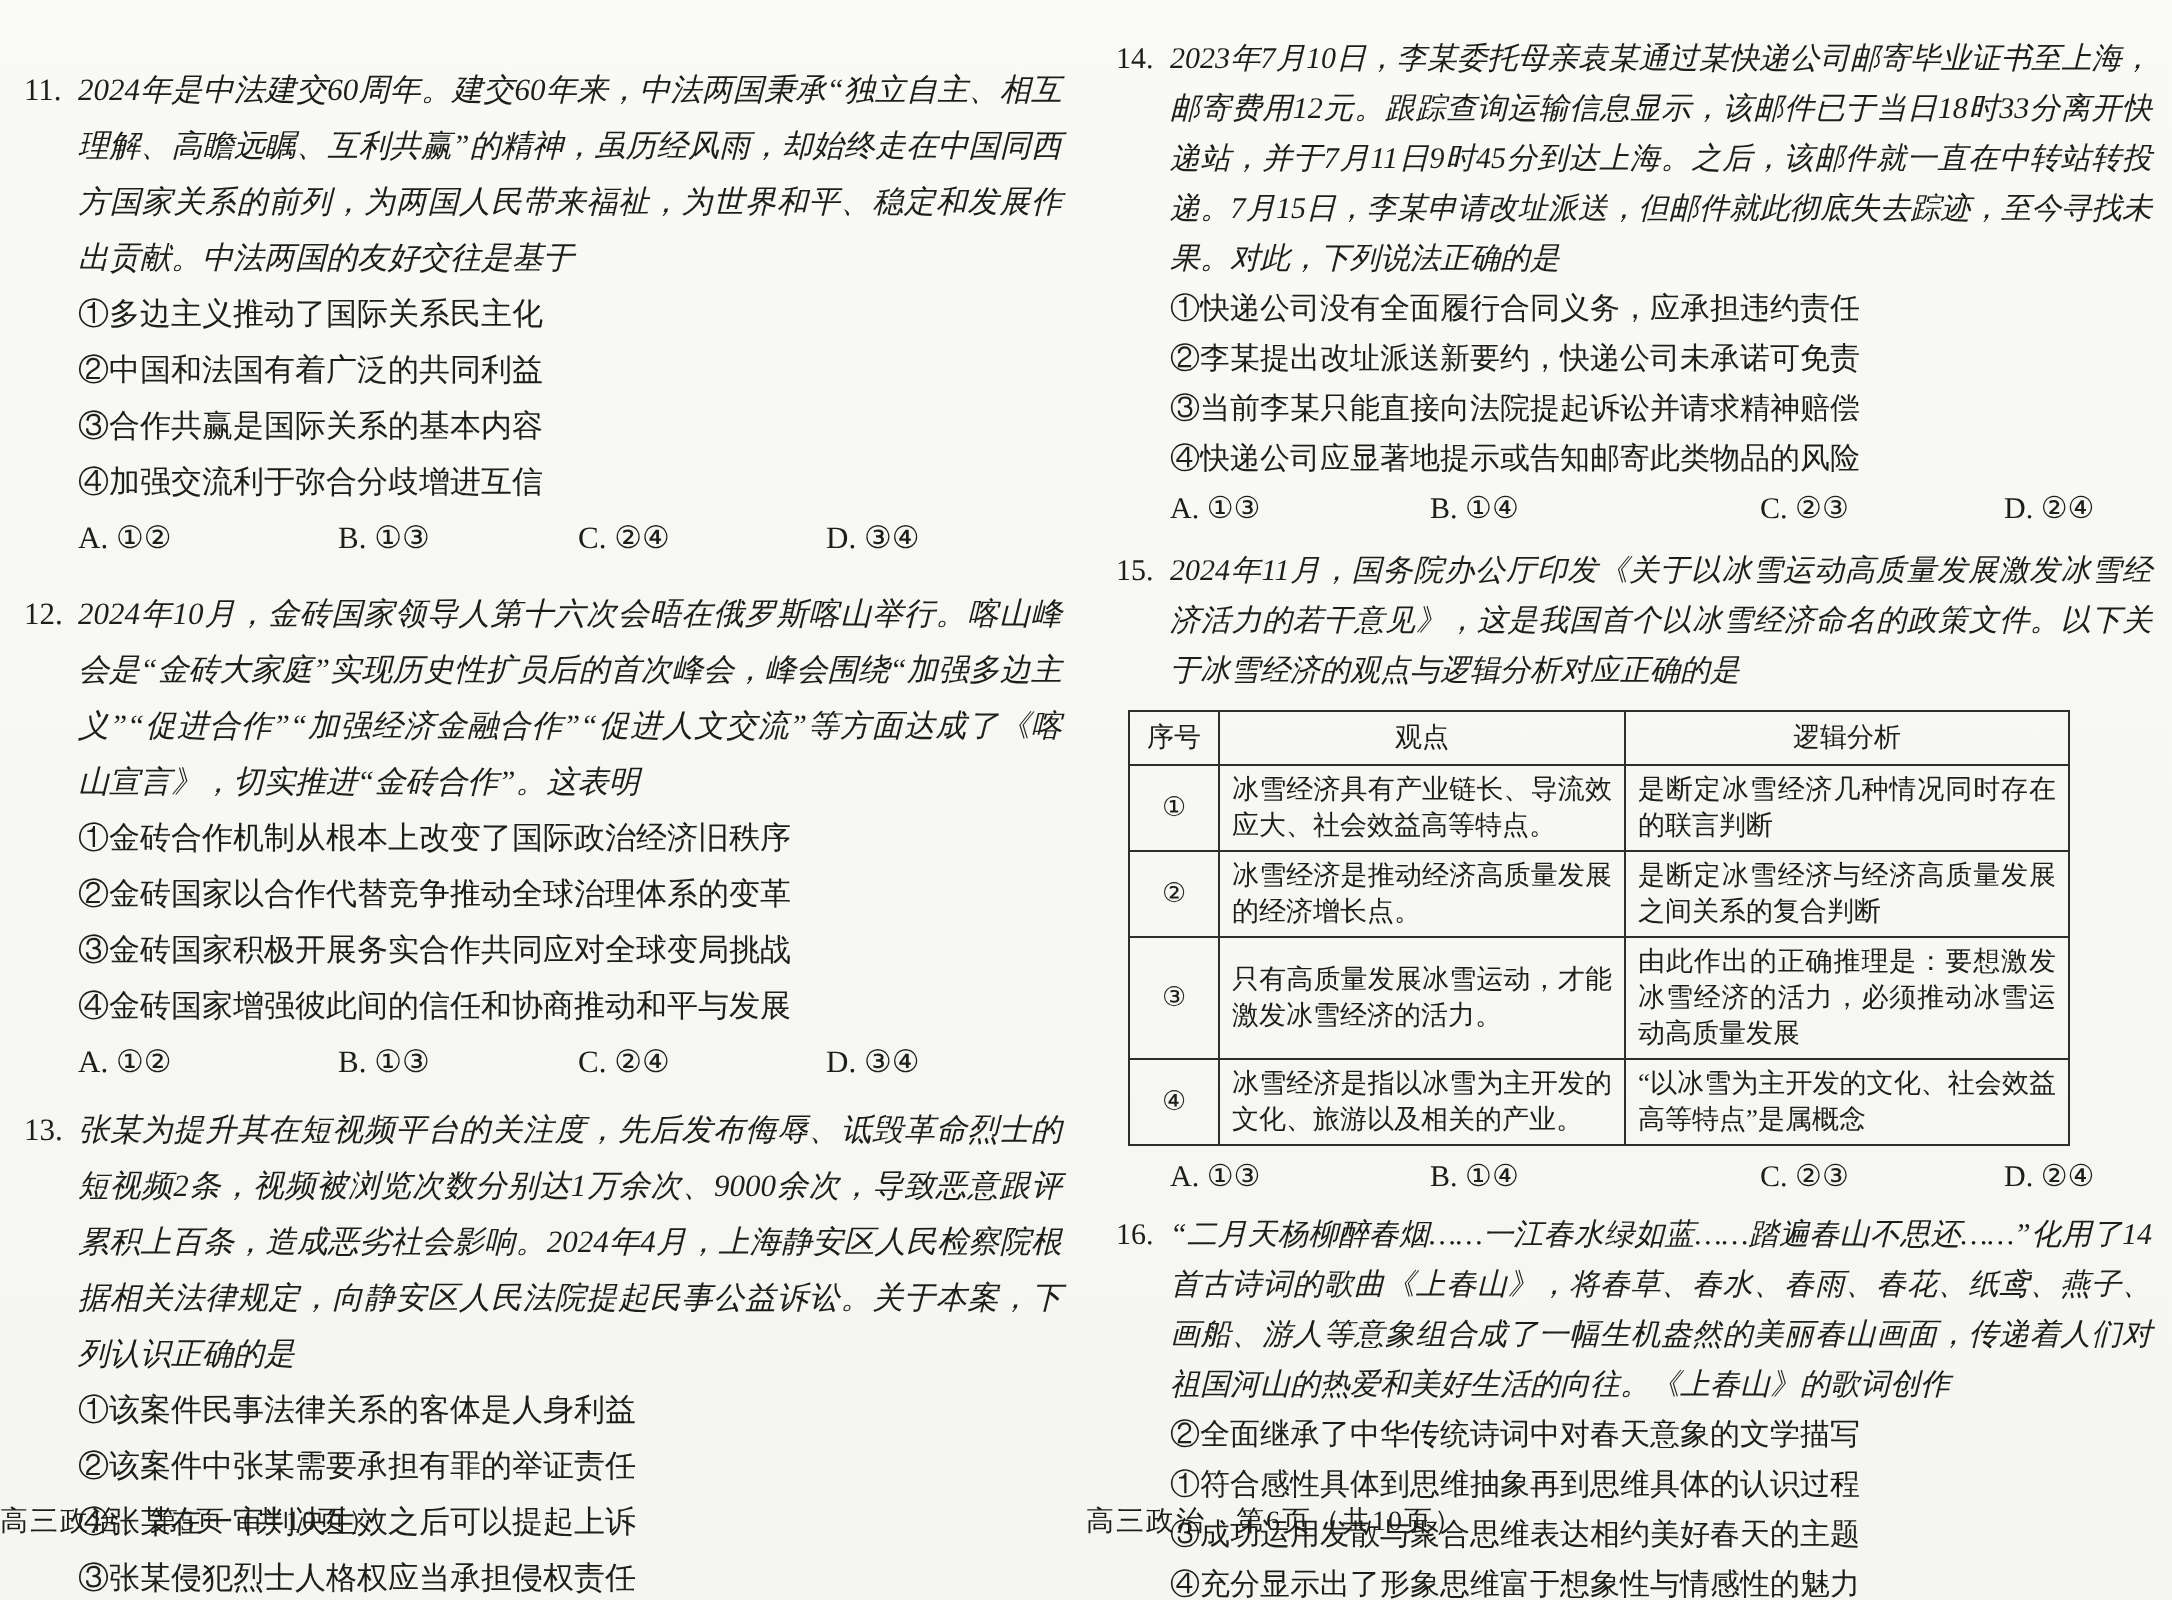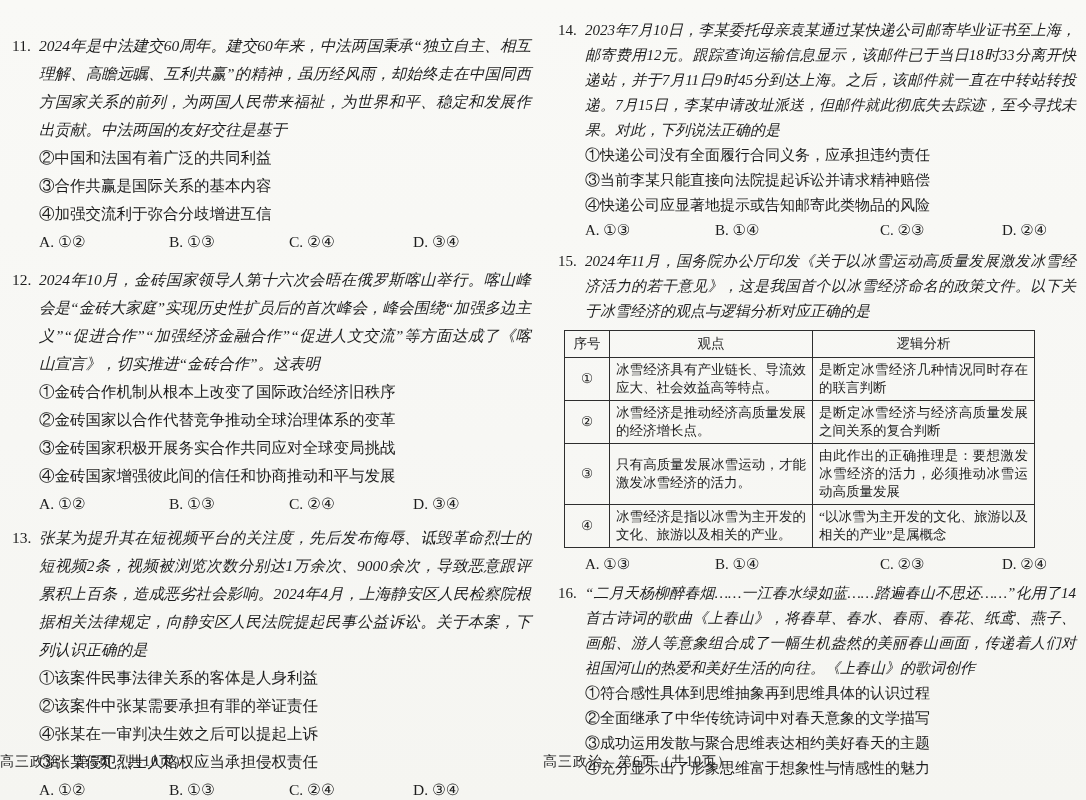"①多边主义推动了国际关系民主化" div.q-item { html: none -> <div>①多边主义推动了国际关系民主化</div> }
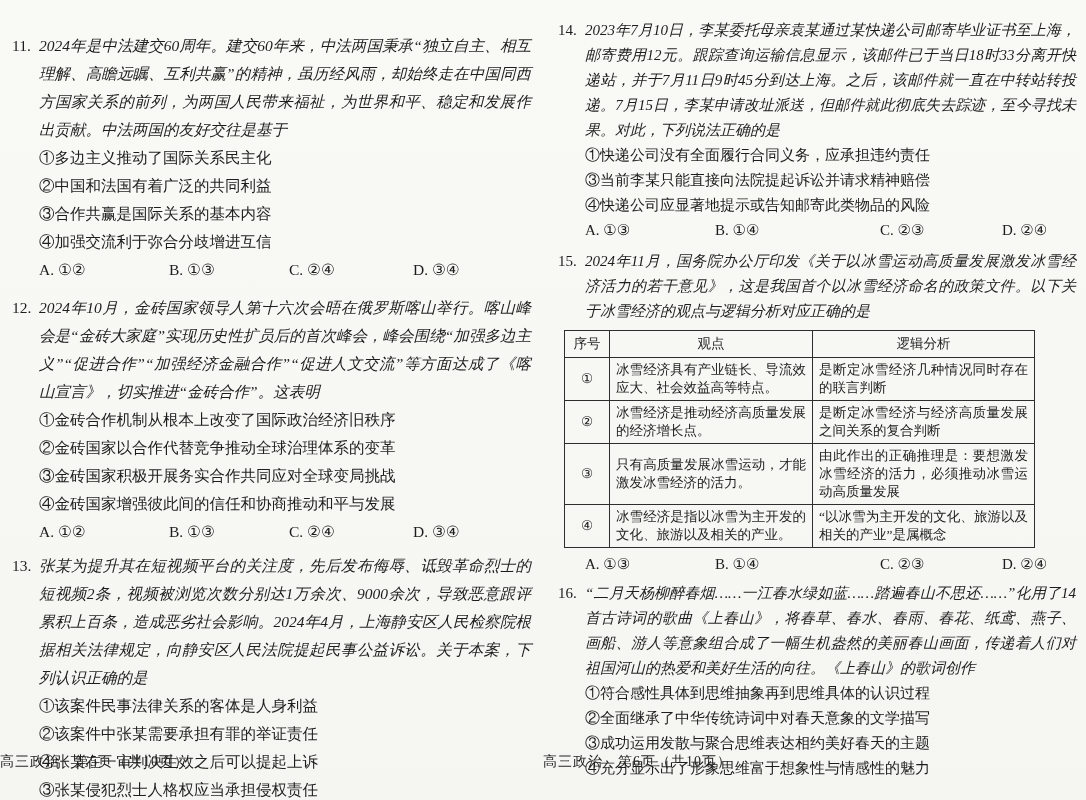"②李某提出改址派送新要约，快递公司未承诺可免责" div.q-item { html: none -> <div>②李某提出改址派送新要约，快递公司未承诺可免责</div> }
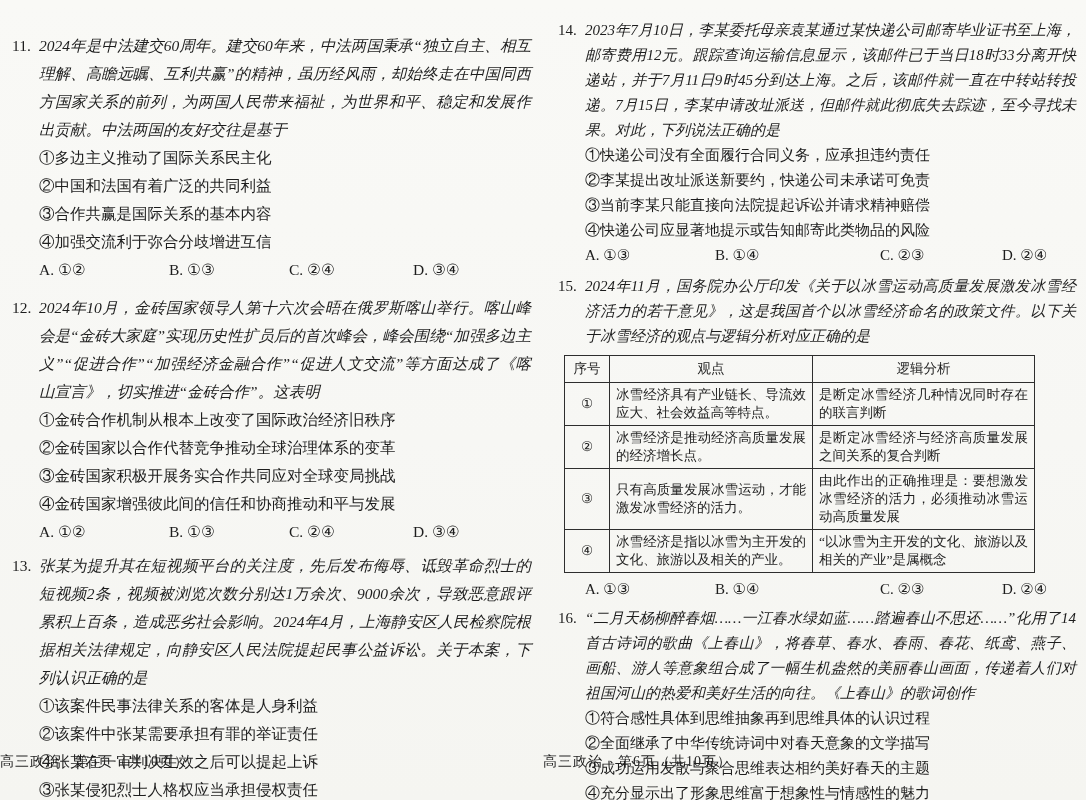"“以冰雪为主开发的文化、旅游以及相关的产业”是属概念" td { text: 旅游以及相关的产业 -> 社会效益高等特点 }
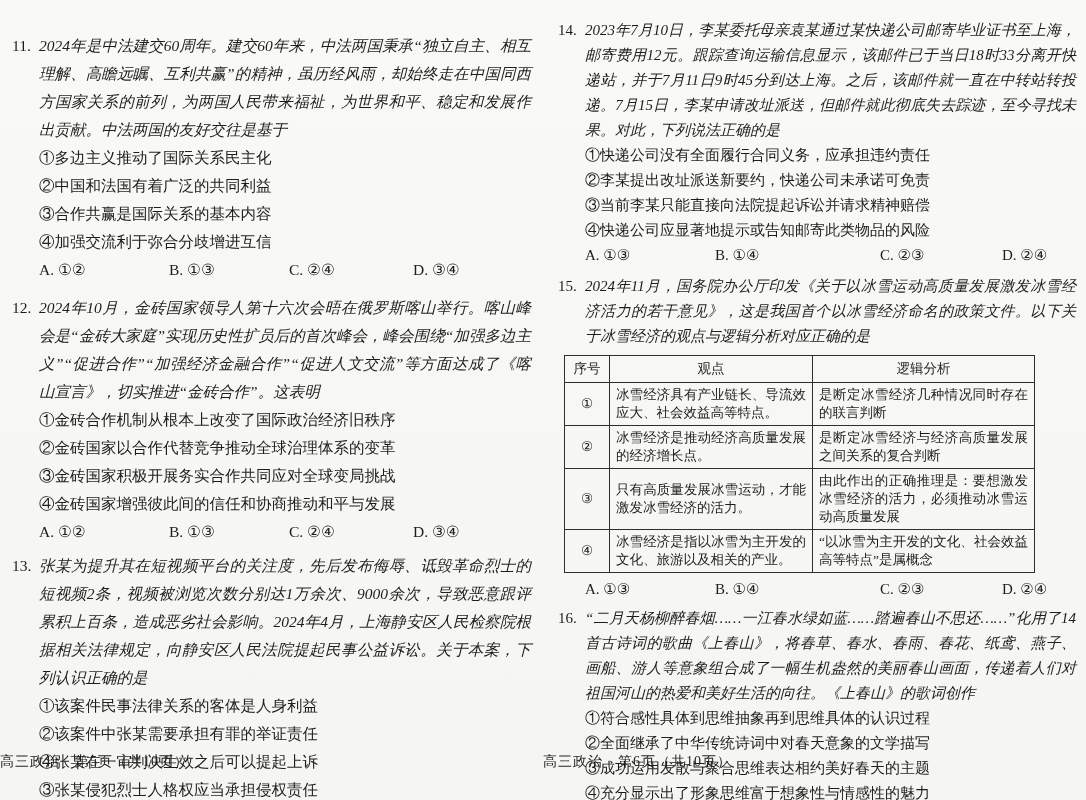"①符合感性具体到思维抽象再到思维具体的认识过程" div.q-item { order: before "②全面继承了中华传统诗词中对春天意象的文学描写" -> after "②全面继承了中华传统诗词中对春天意象的文学描写" }
